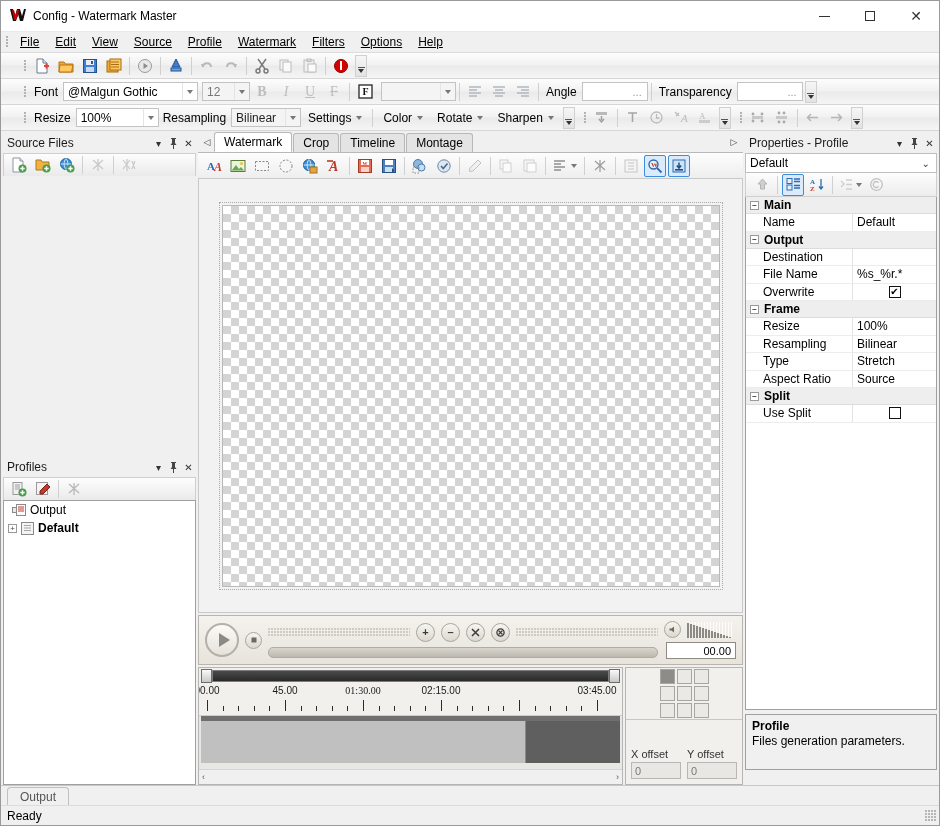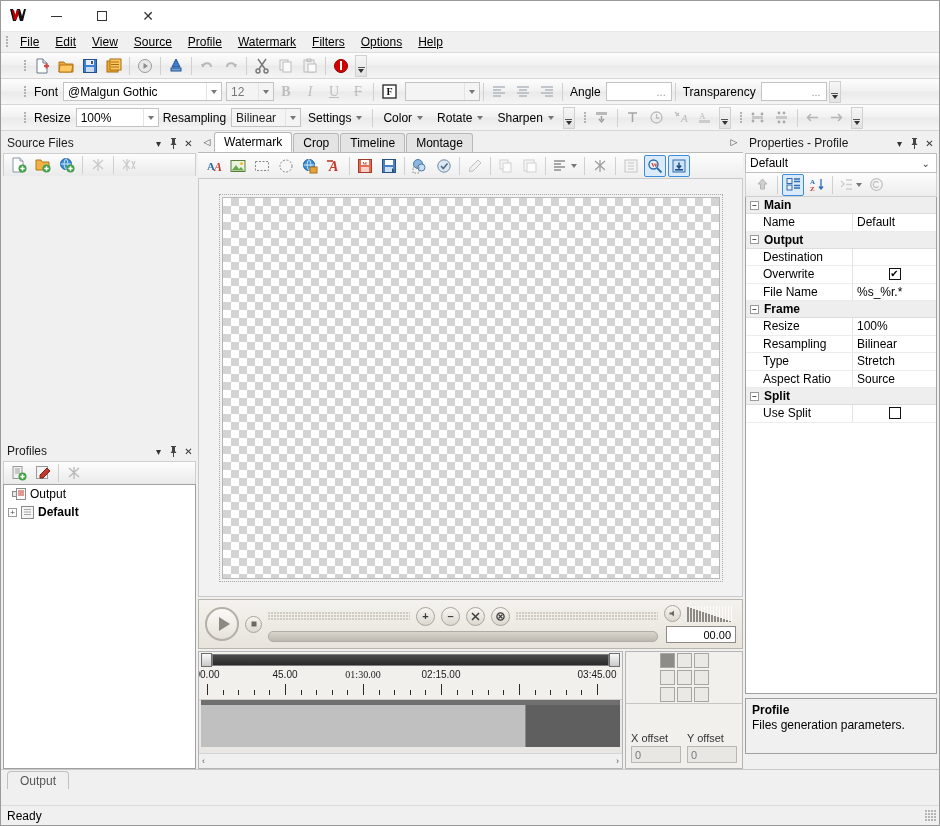"Config - Watermark Master" div.title-text { html: none -> <div>Config - Watermark Master</div> }
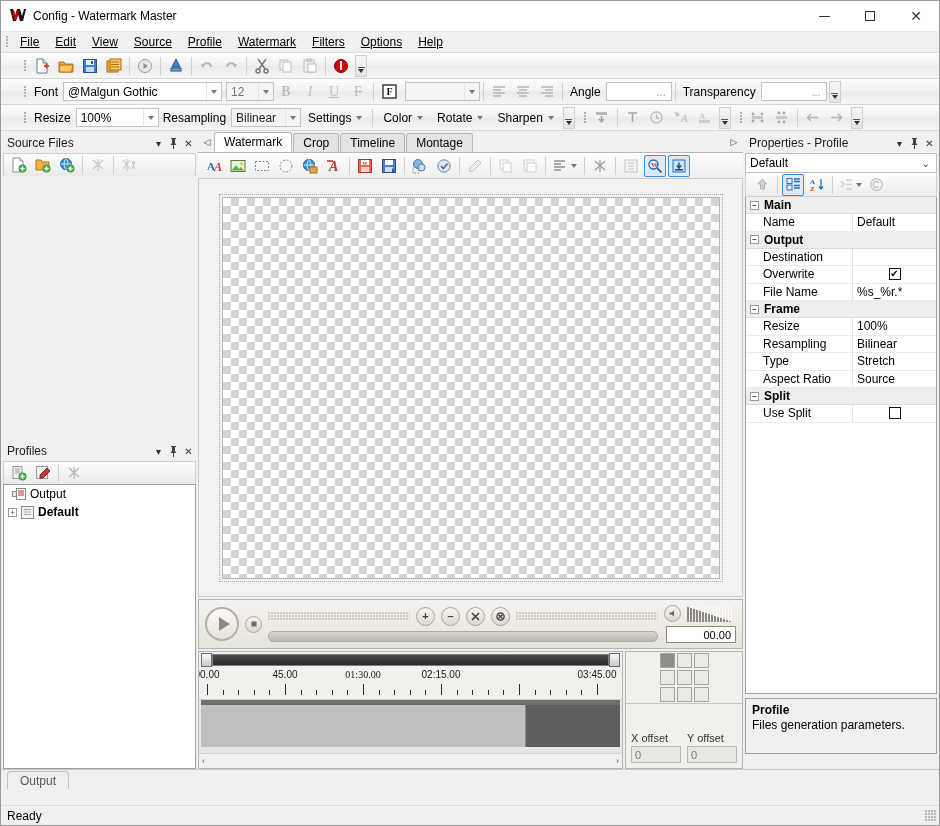"@Malgun Gothic" div.combo { width: 159px -> 135px }
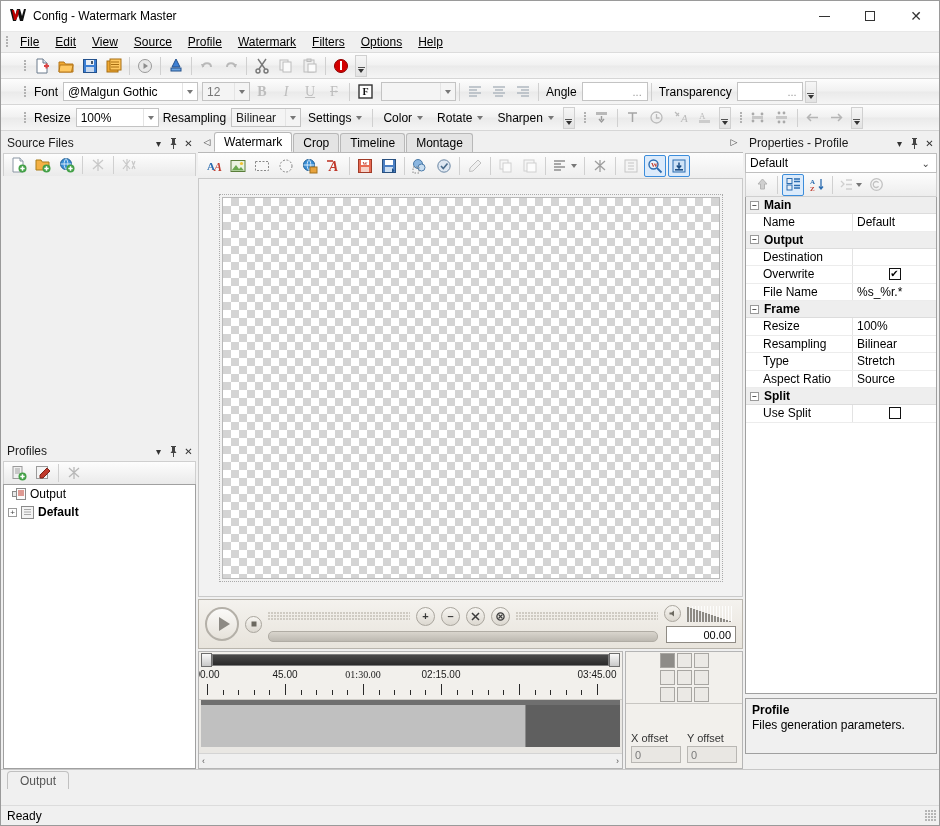"Overwrite" div.pg-row { order: before "File Name" -> after "File Name" }
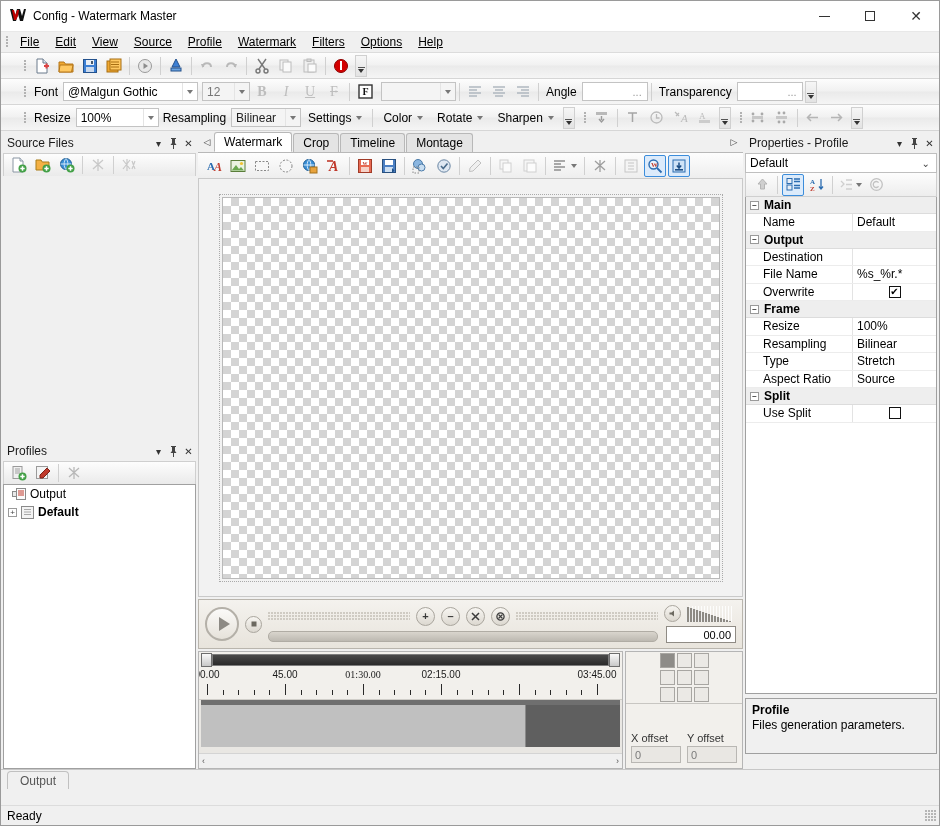"Ready" .statusbar { margin-top: 16px -> none }
